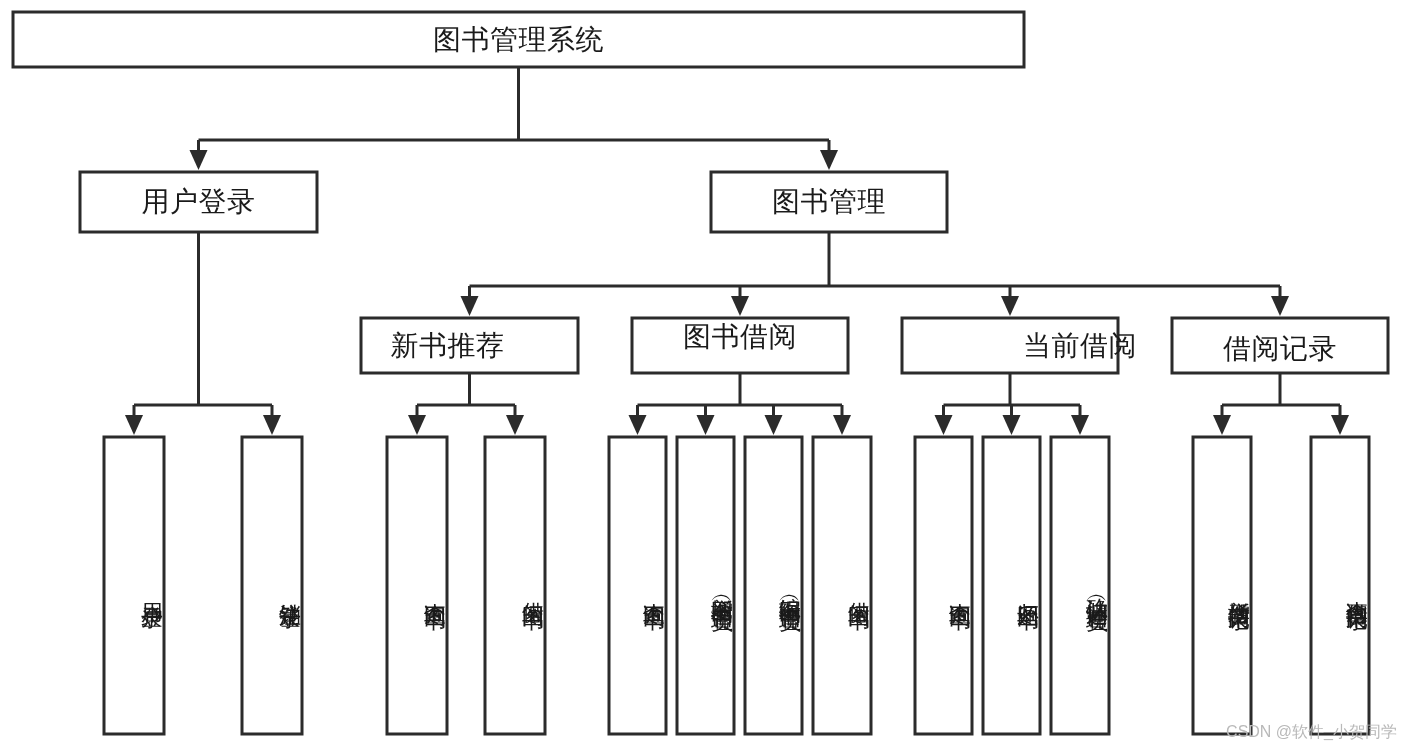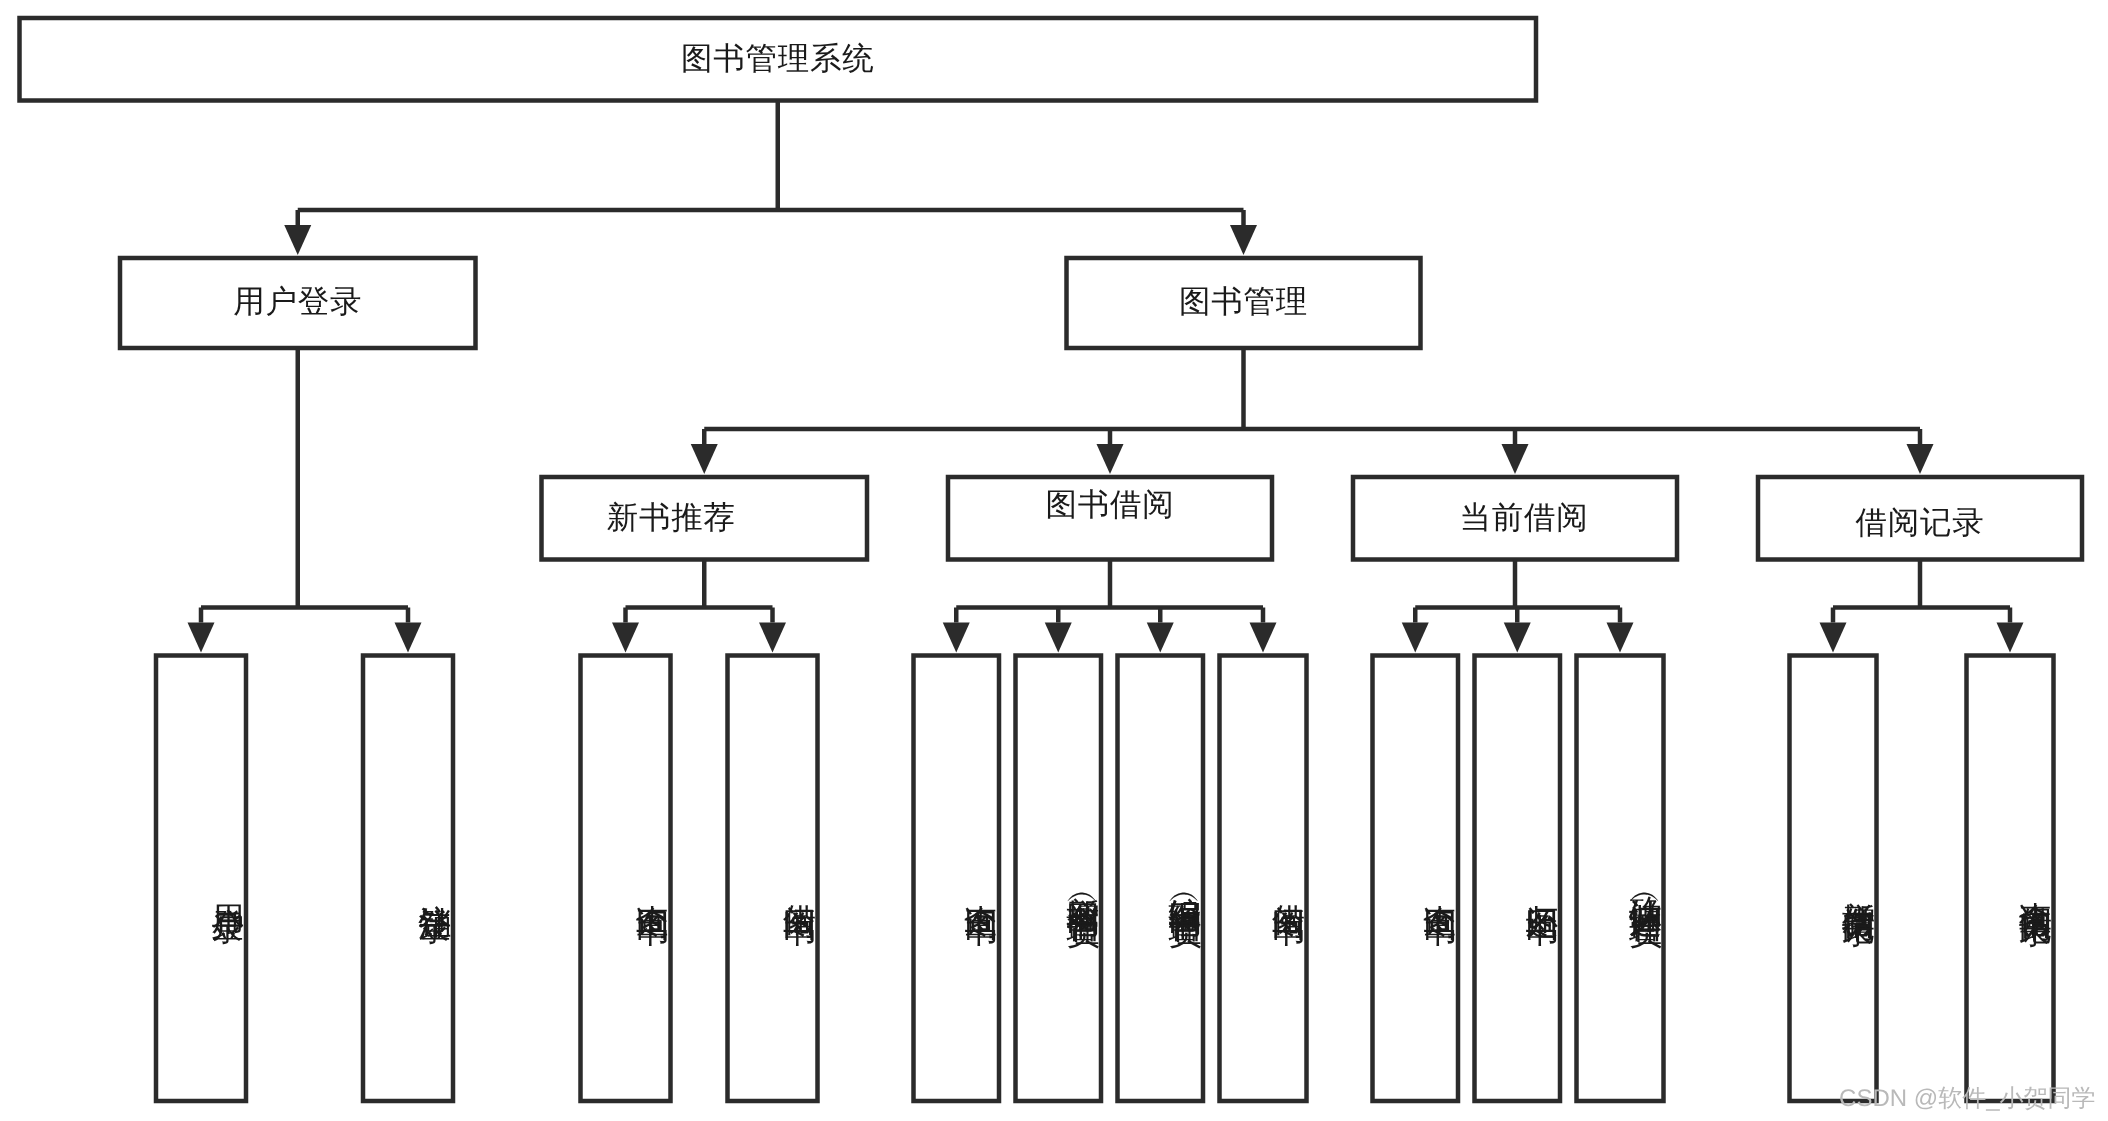"图书管理系统" .node-label.horiz { font-size: 21px -> 28px }
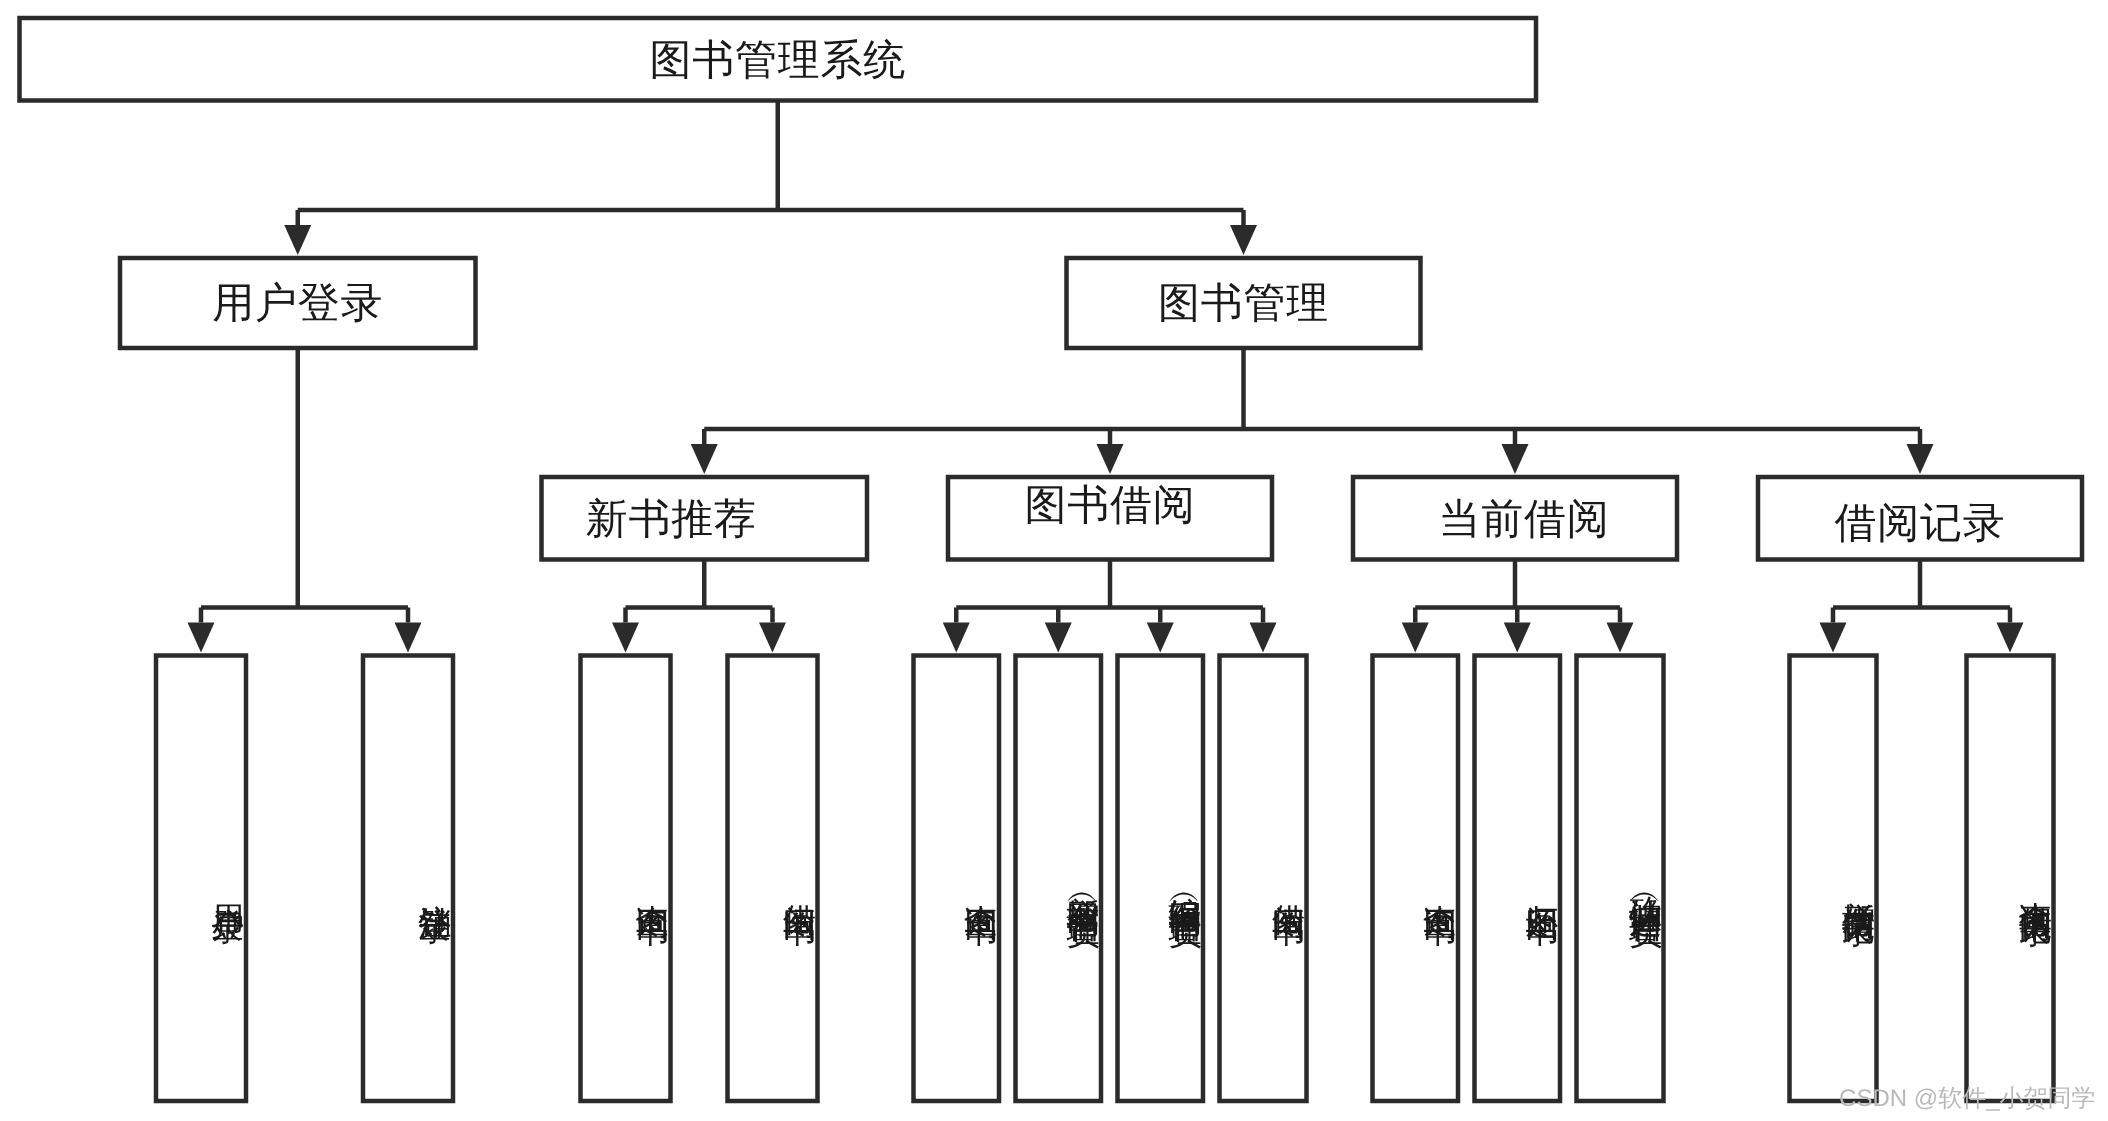"当前借阅" div.node-label { left: 888px -> 952px }
